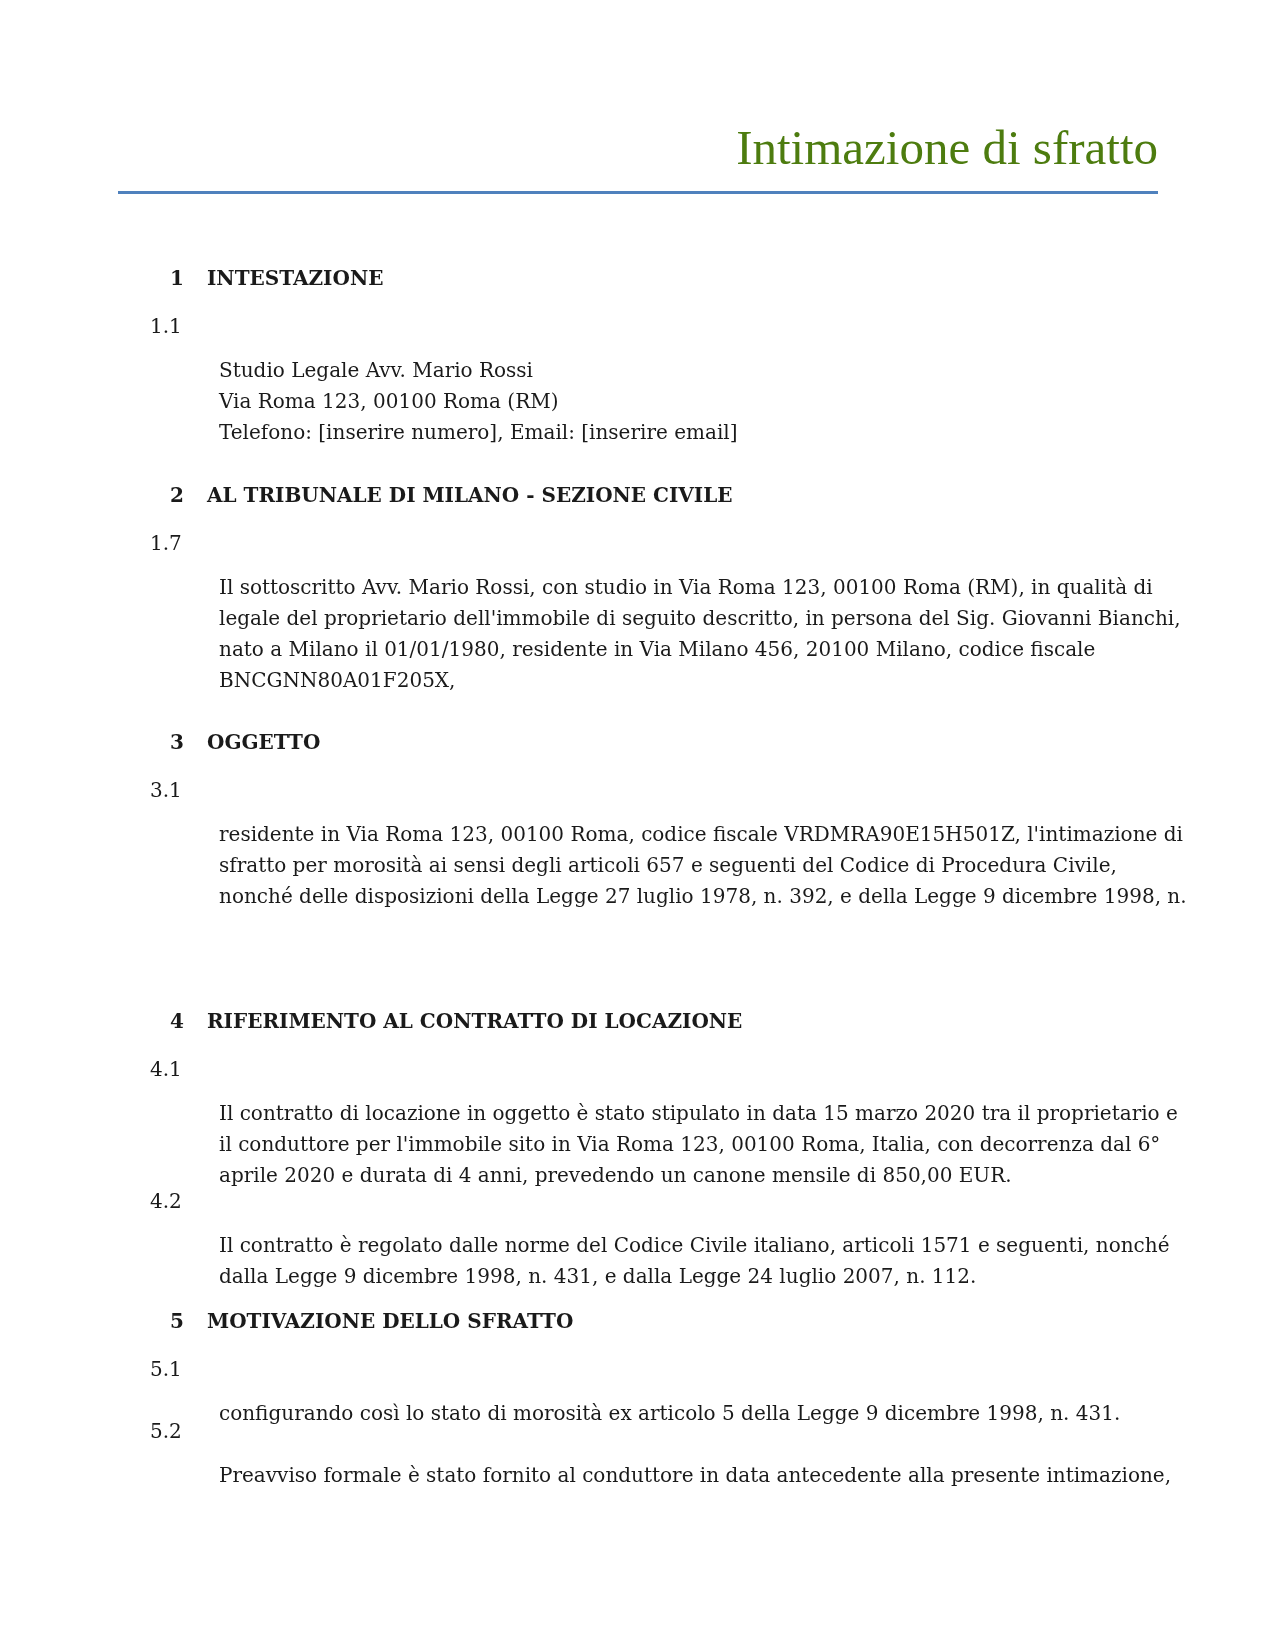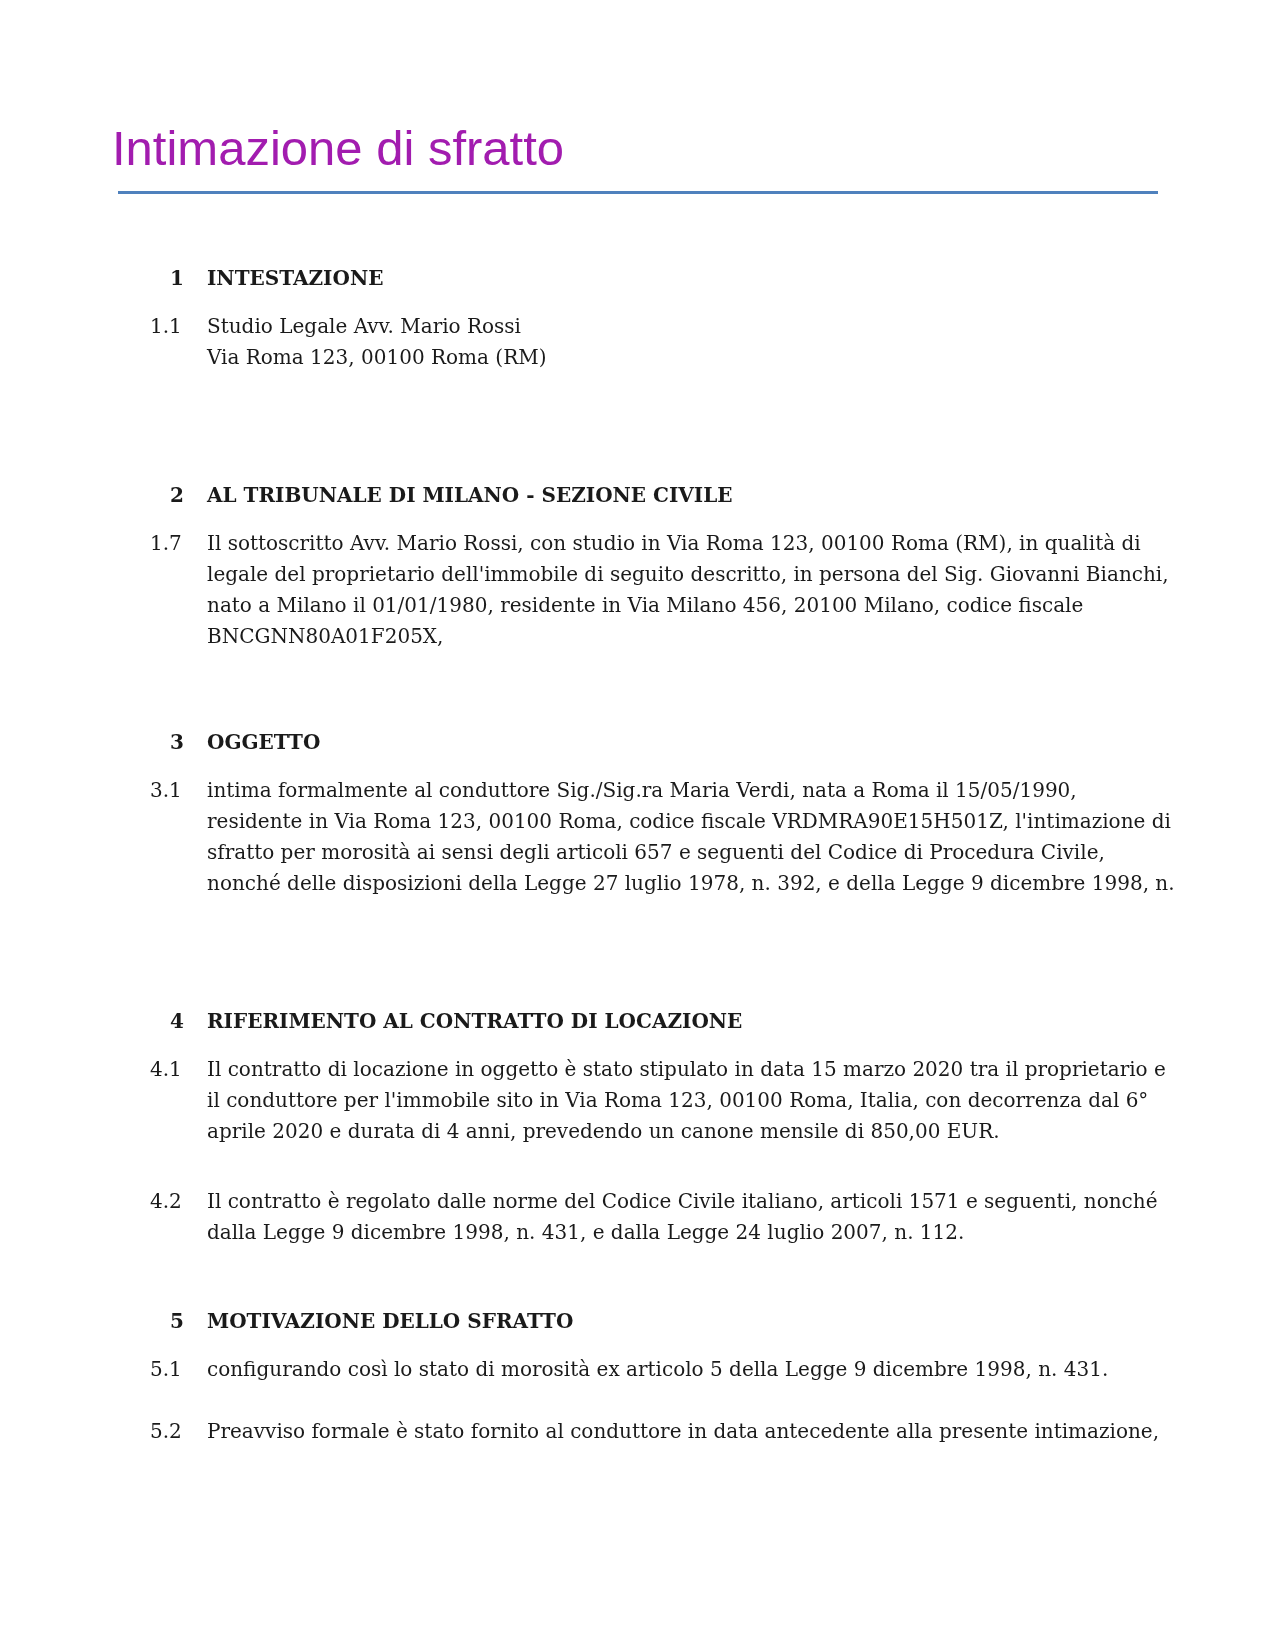"Intimazione di sfratto" .title { color: #a21caf -> #4d7c0f; font-family: Liberation Sans, sans-serif -> Liberation Serif, serif; text-align: left -> right }
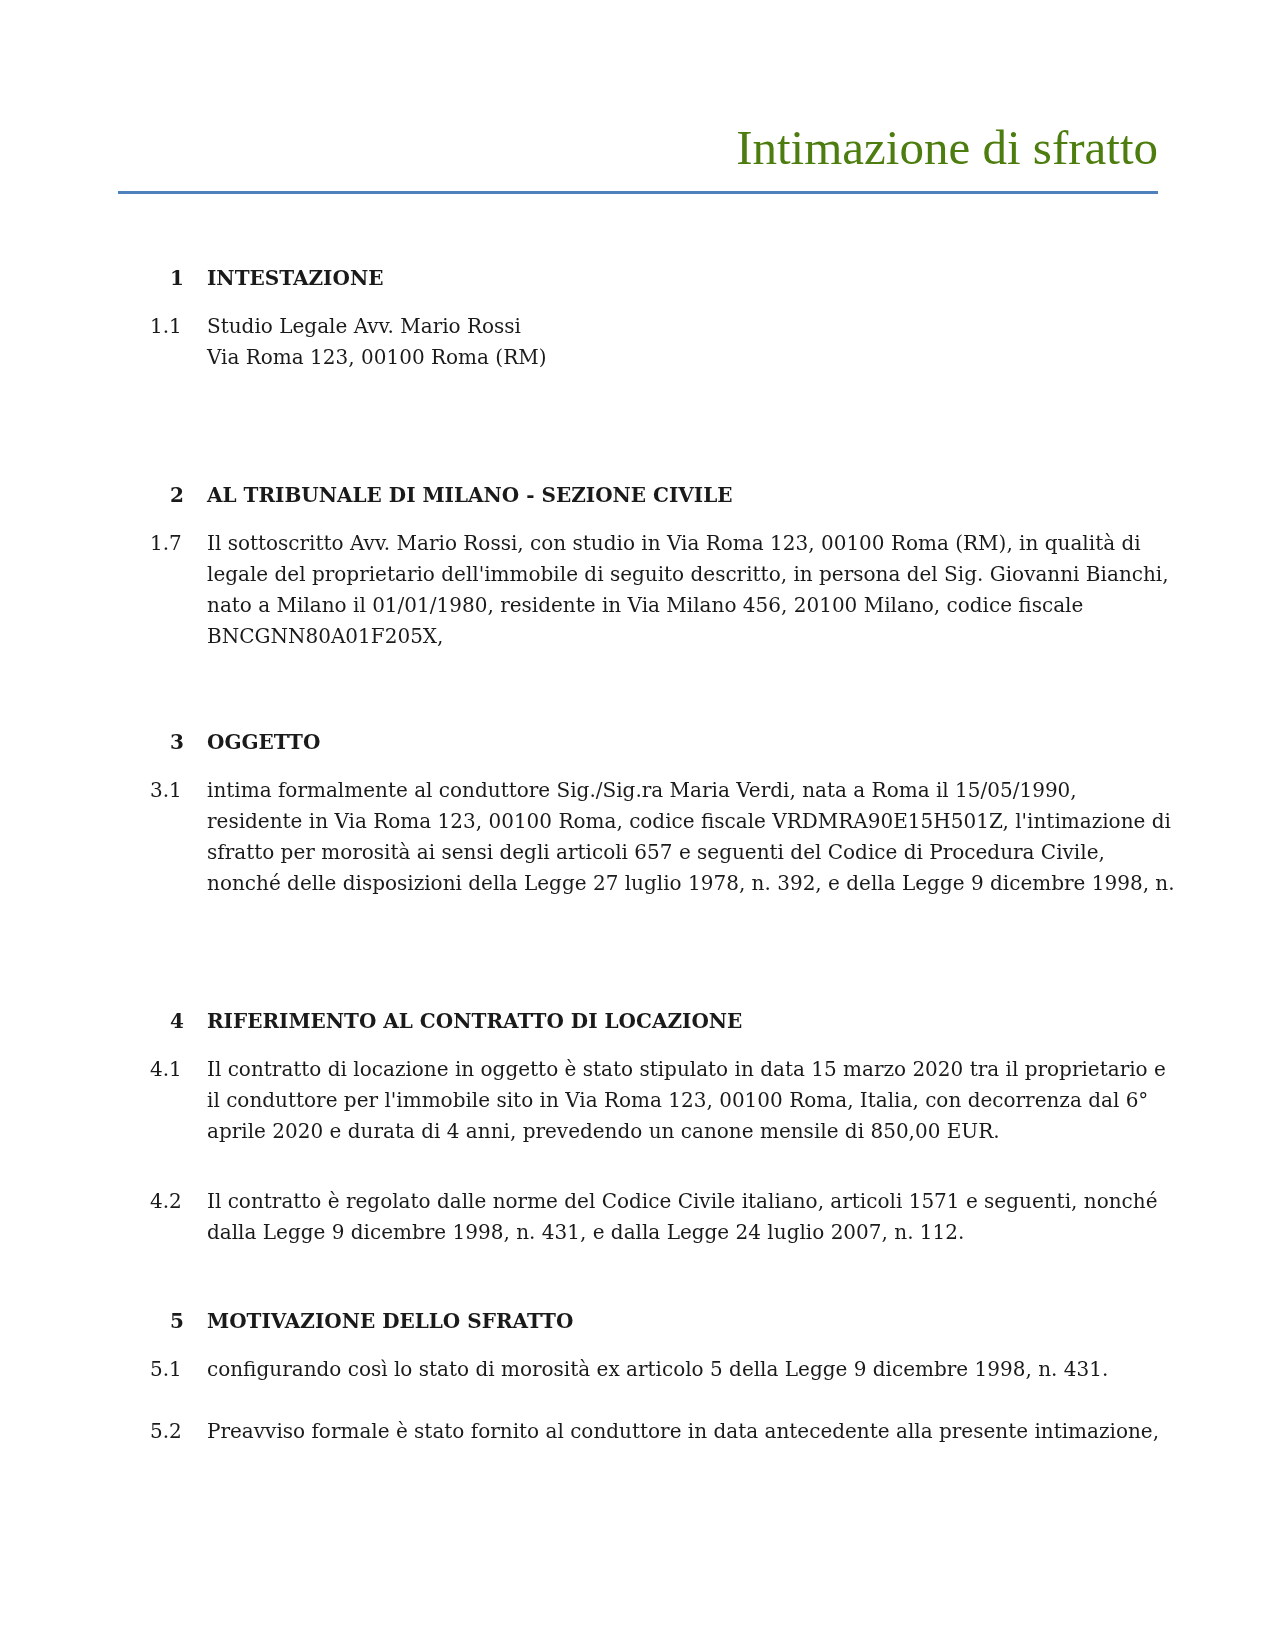"Studio Legale Avv. Mario Rossi" .para .body { left: 207px -> 219px; margin-top: none -> 44px }
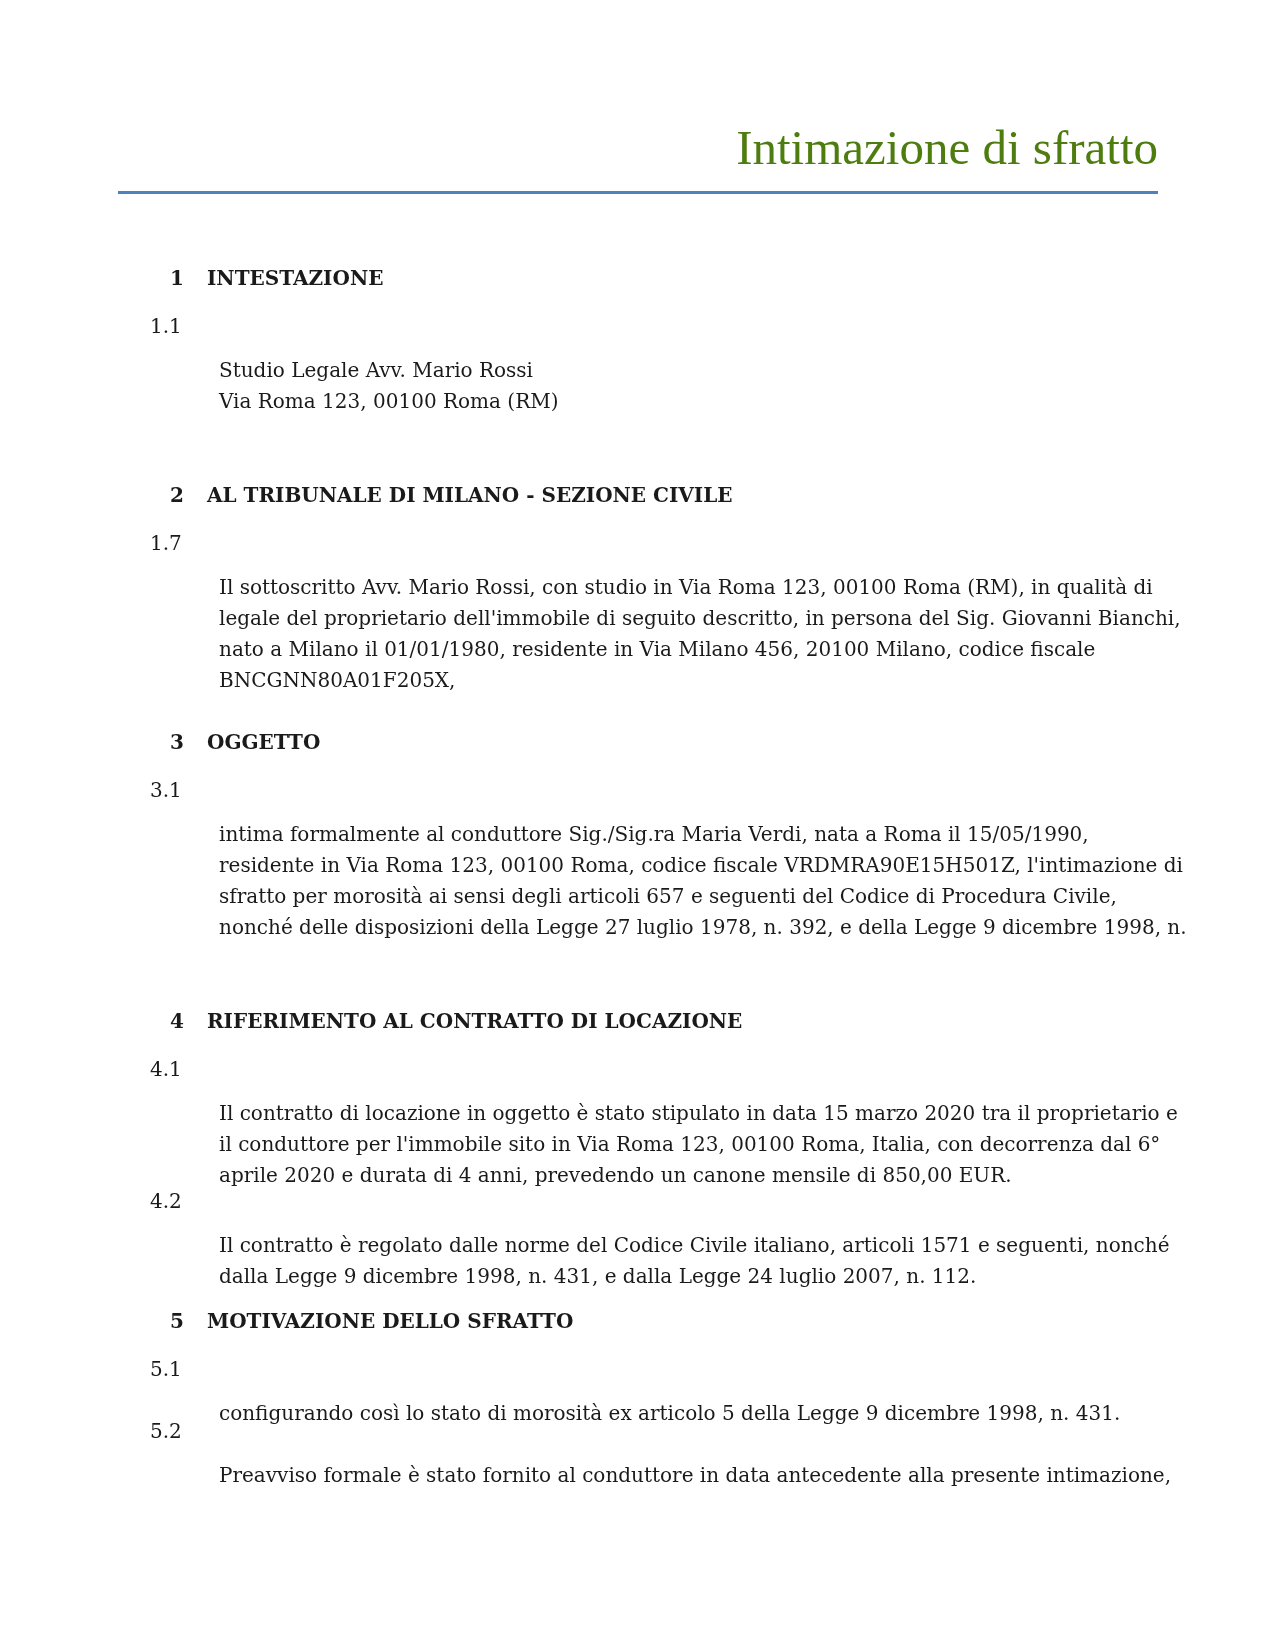"Telefono: [inserire numero], Email:" span.line { html: none -> <span>Telefono: [inserire numero], Email: [inserire email]</span> }
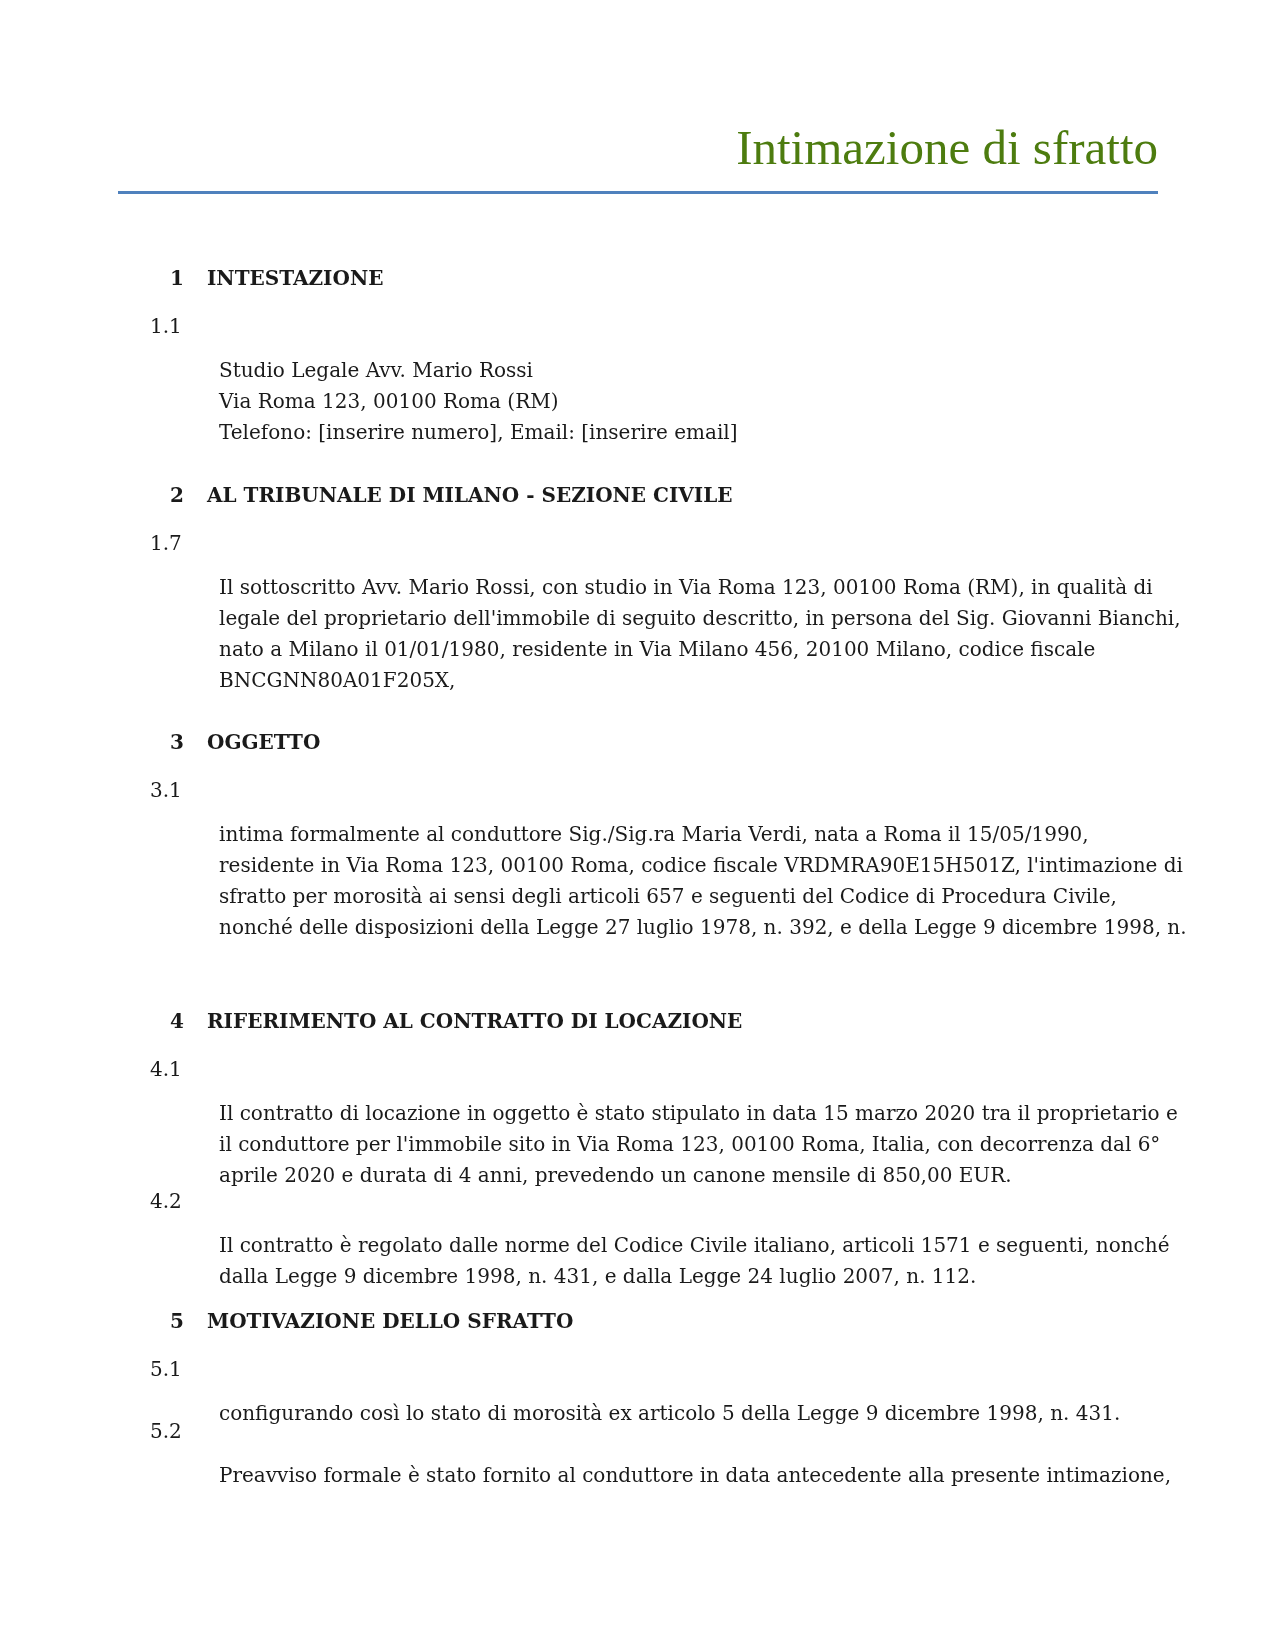"intima formalmente al conduttore" span.line { html: <span>intima formalmente al conduttore Sig./Sig.ra Maria Verdi, nata a Roma il 15/05/1990,</span> -> none }
